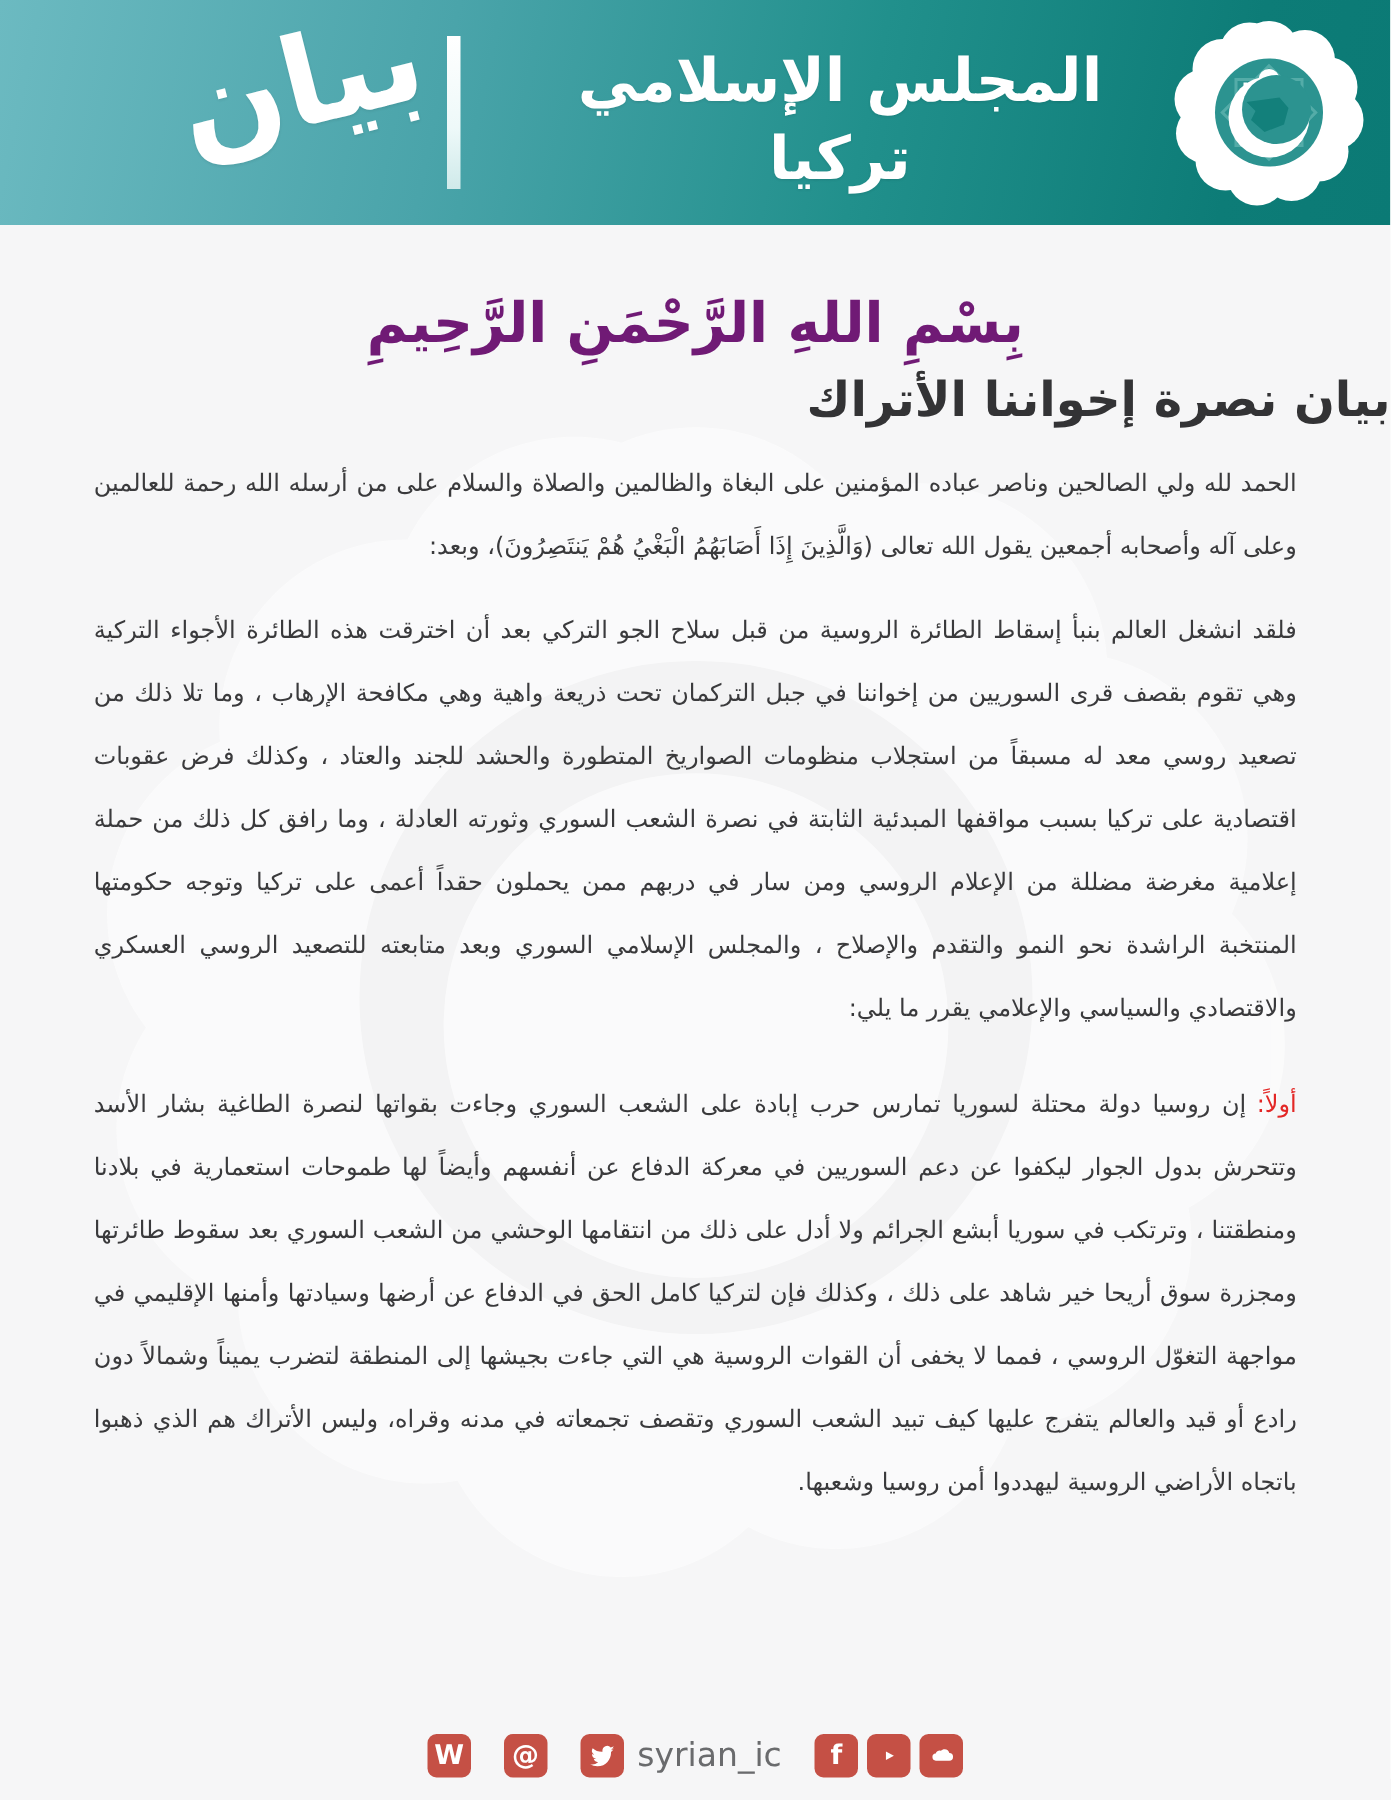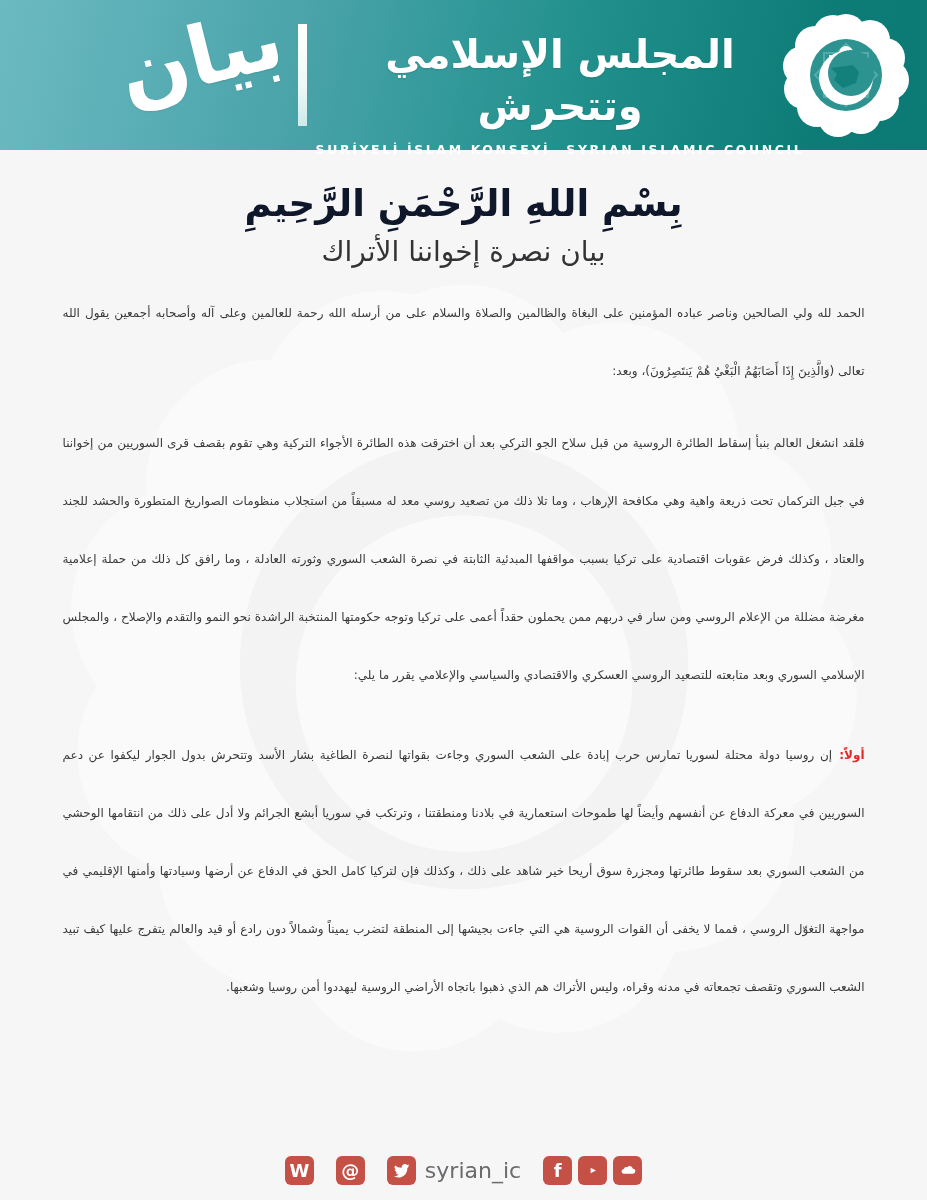"المجلس الإسلامي وتتحرش" div.org-ar { text: وتتحرش -> تركيا }
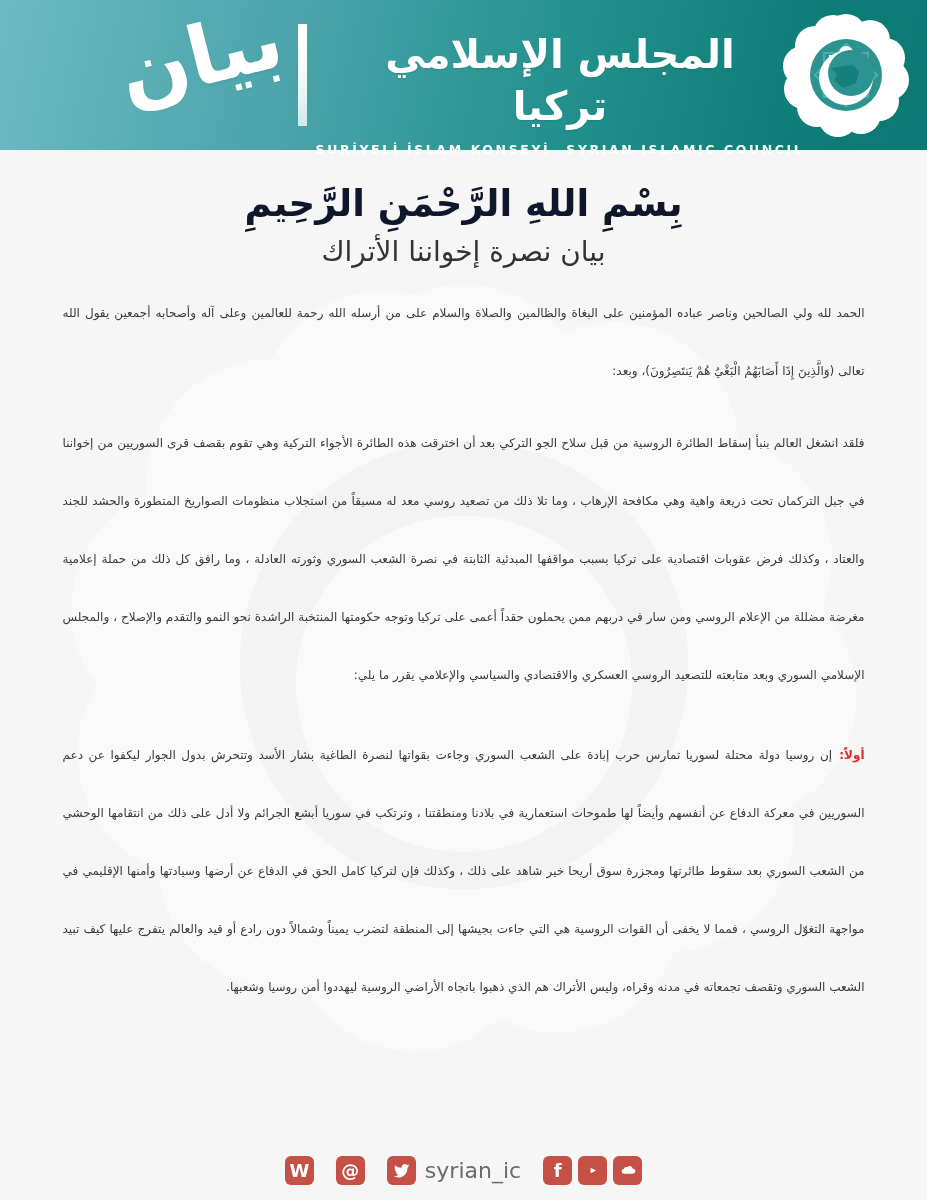"SURİYELİ İSLAM KONSEYİ" div.org-latin { html: <div> <span>SURİYELİ İSLAM KONSEYİ</span> <span></span> <span>SYRIAN ISLAMIC COUNCIL</span> </div> -> none }
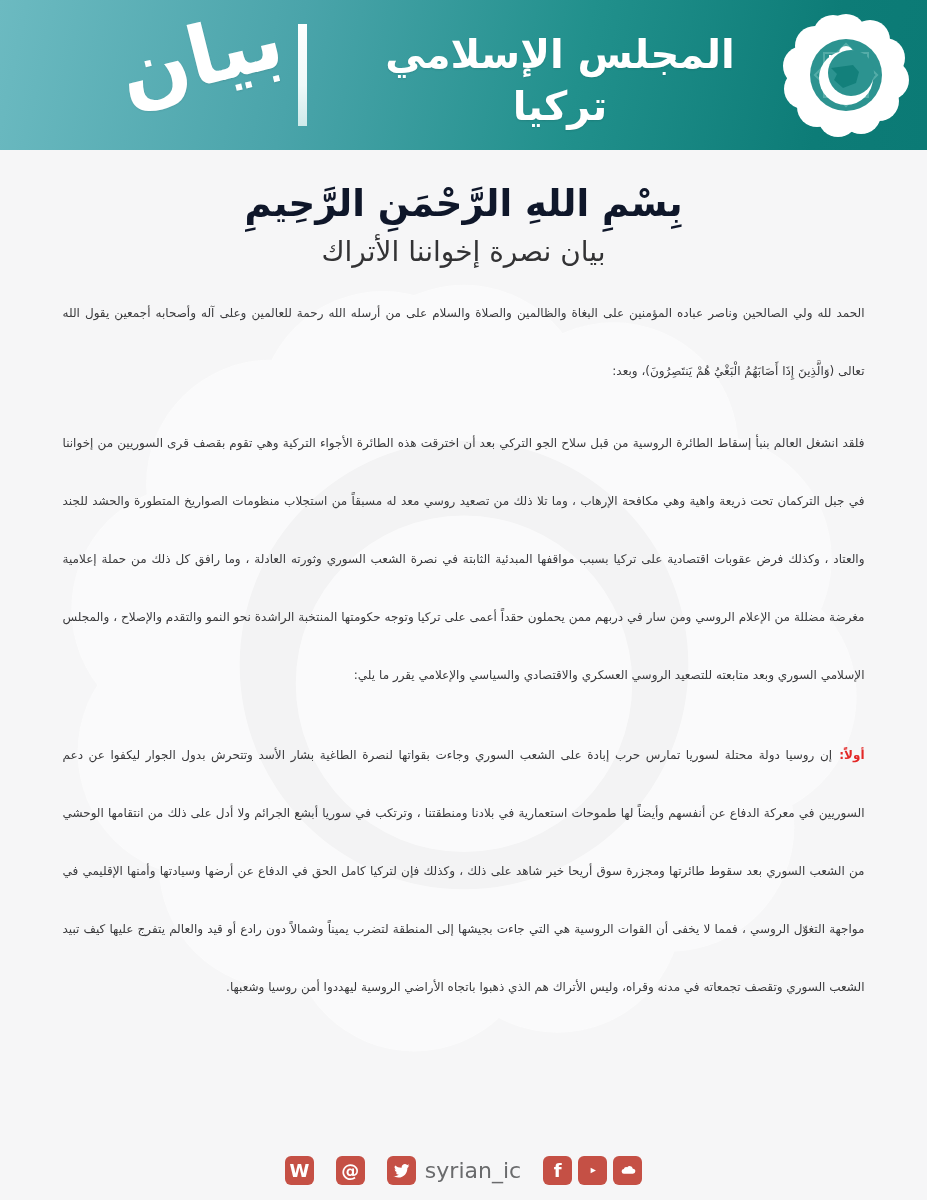"بِسْمِ اللهِ الرَّحْمَنِ الرَّحِيمِ" .basmala { color: #0f172a -> #701a75; margin: 32px auto 0 auto -> 44px auto 0 auto }
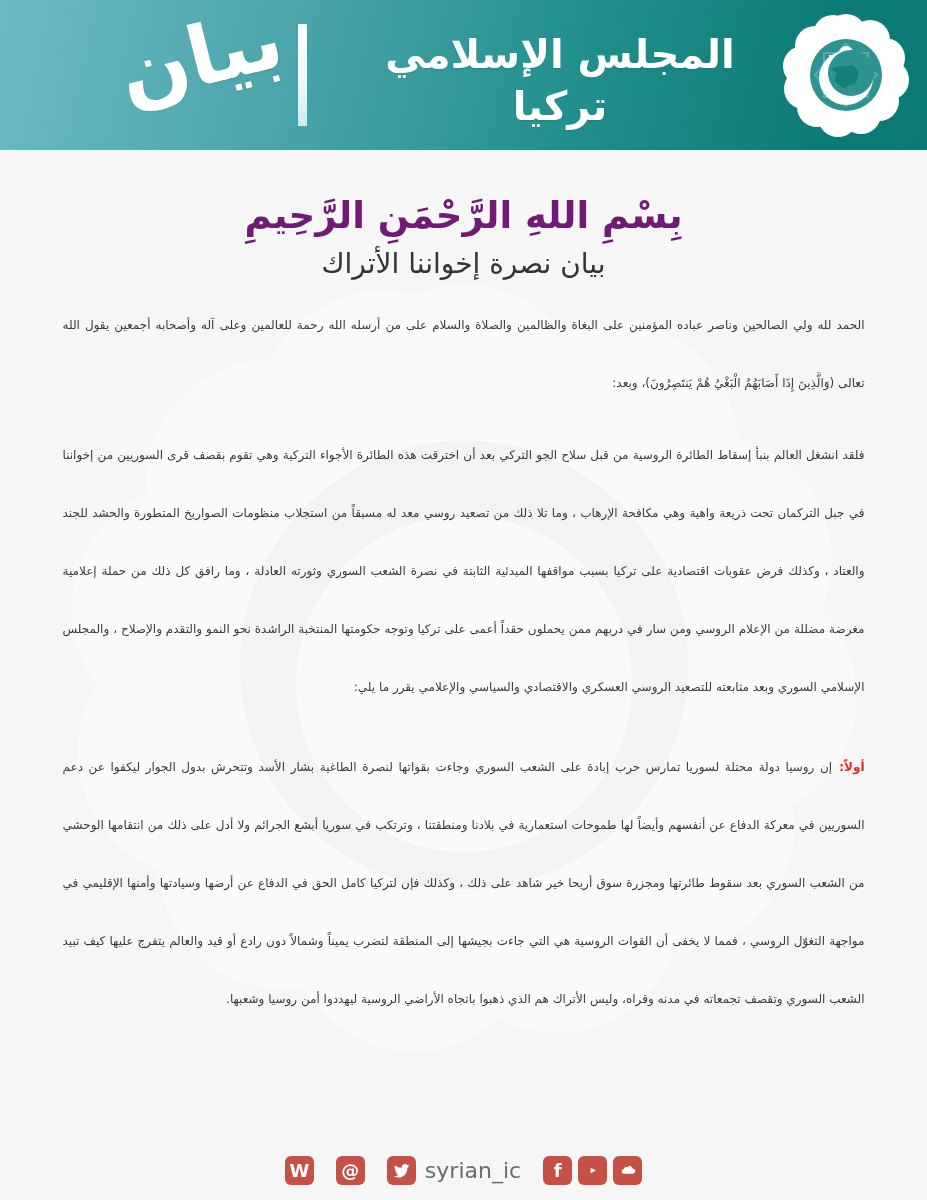"بيان نصرة إخواننا الأتراك" .doc-title { font-size: 28px -> 32px; font-weight: normal -> bold; text-align: center -> none }
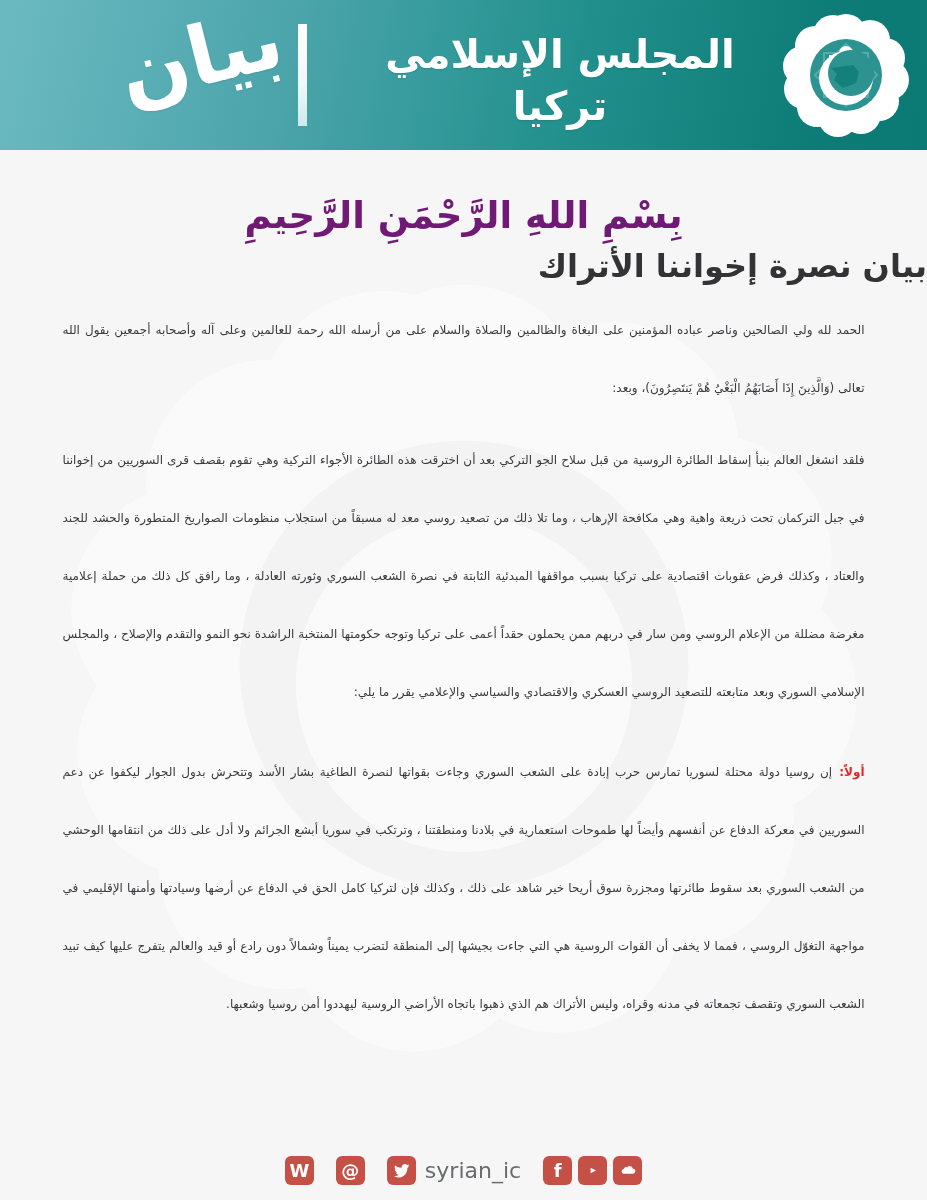"الحمد لله ولي الصالحين وناصر" .para { font-size: 12px -> 16px; line-height: 58px -> 42px }
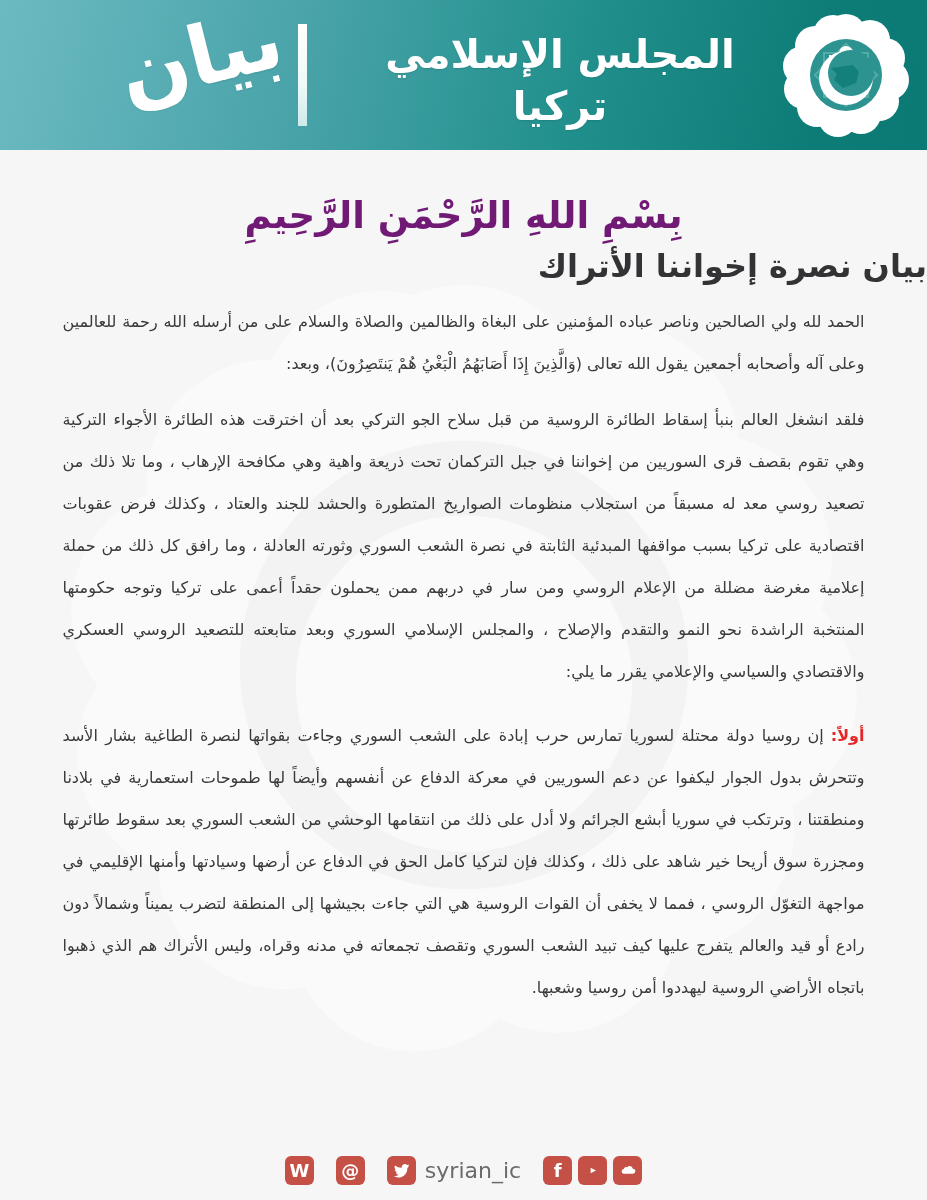"أولاً:" .lead { font-weight: bold -> normal }
